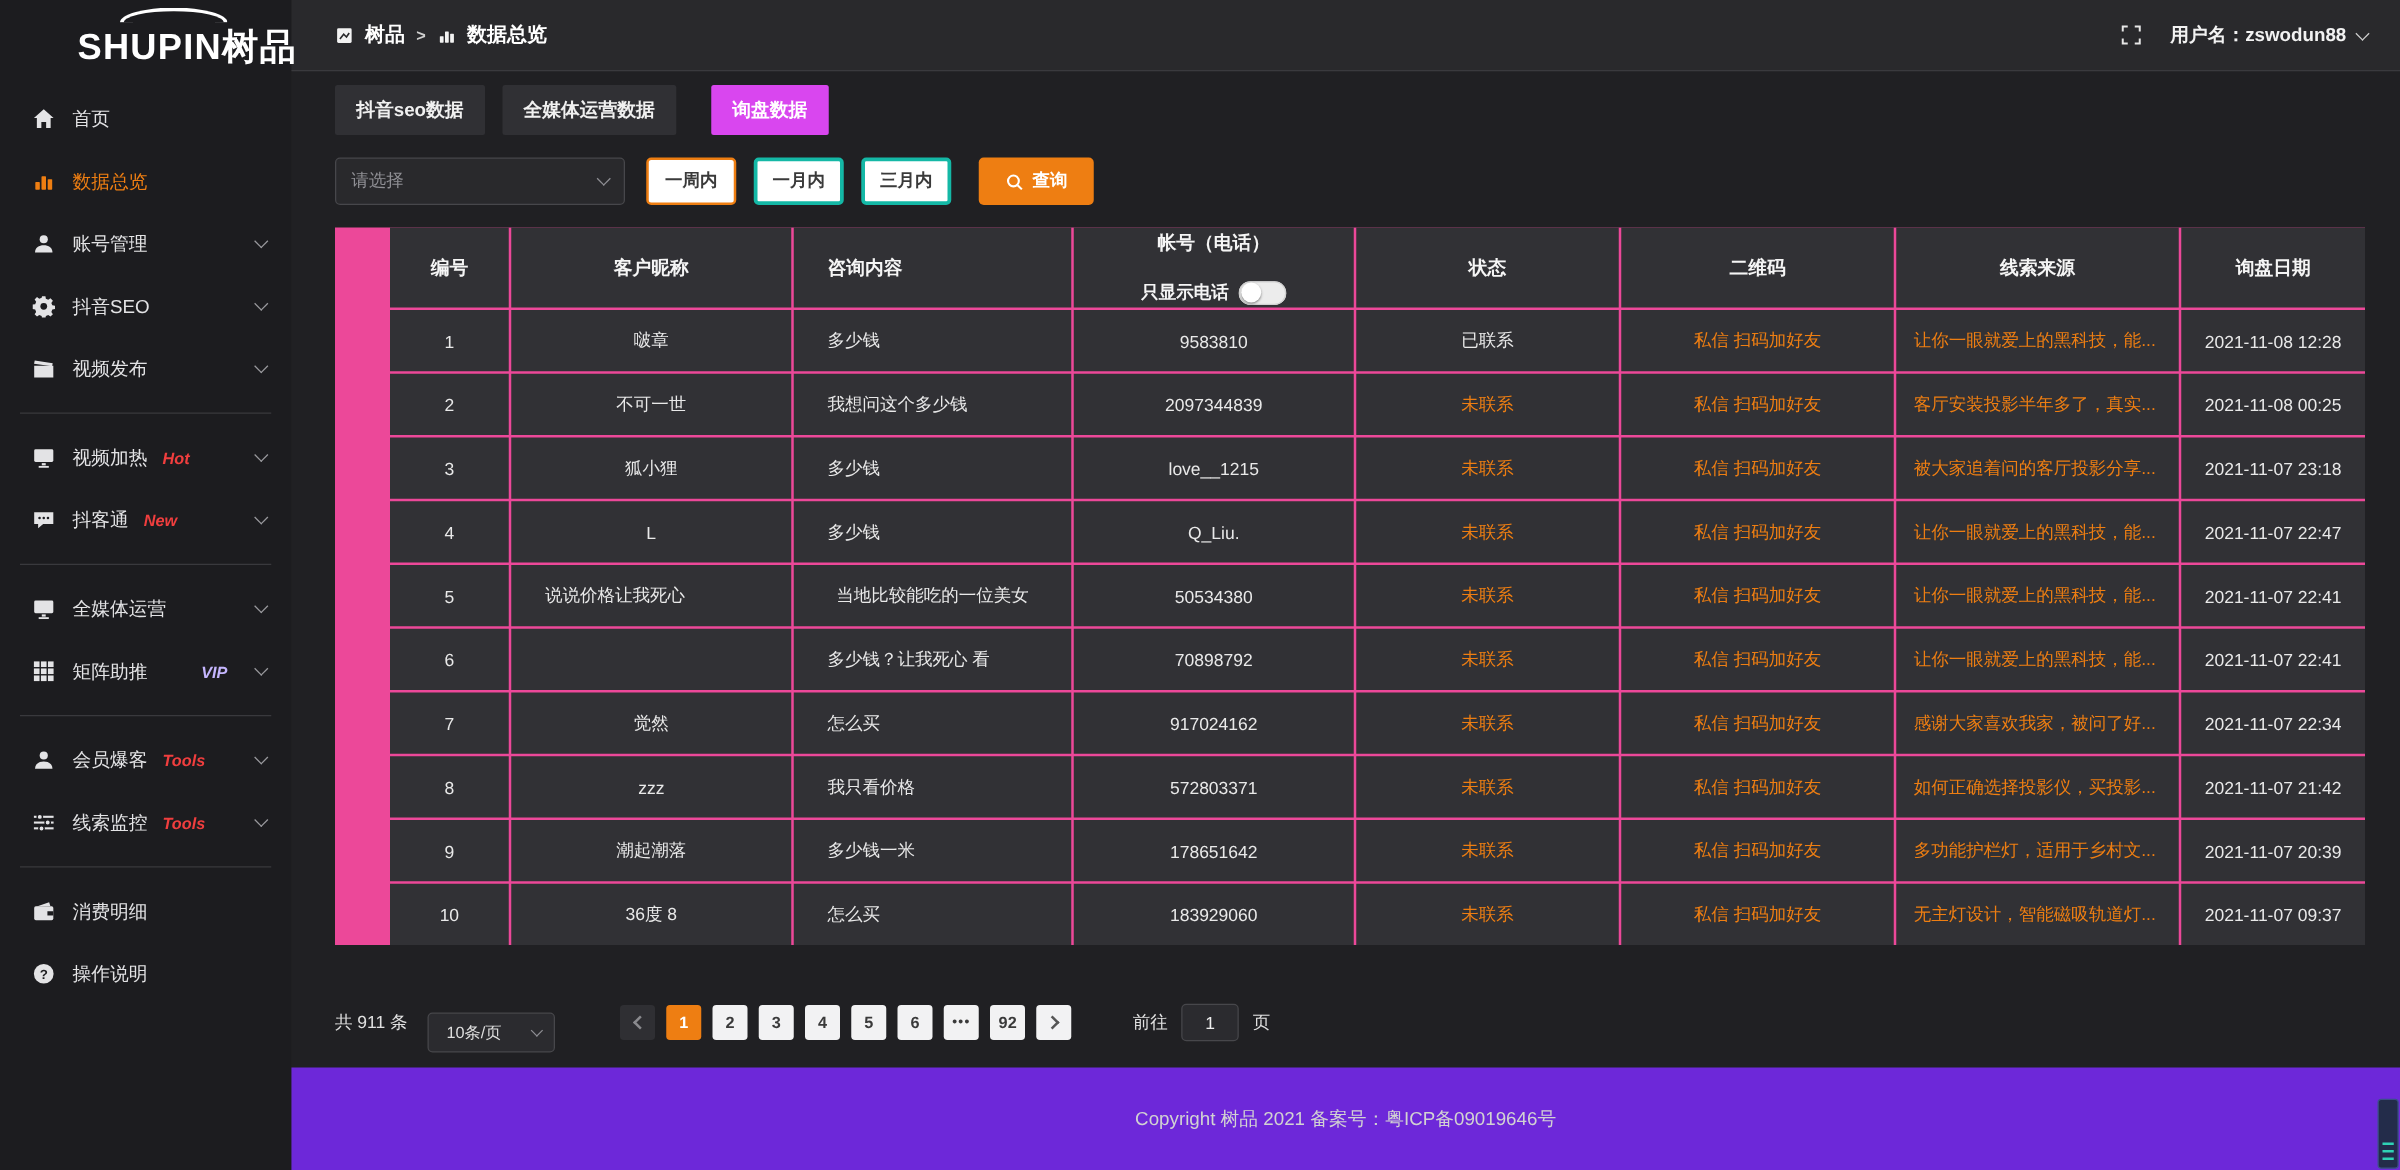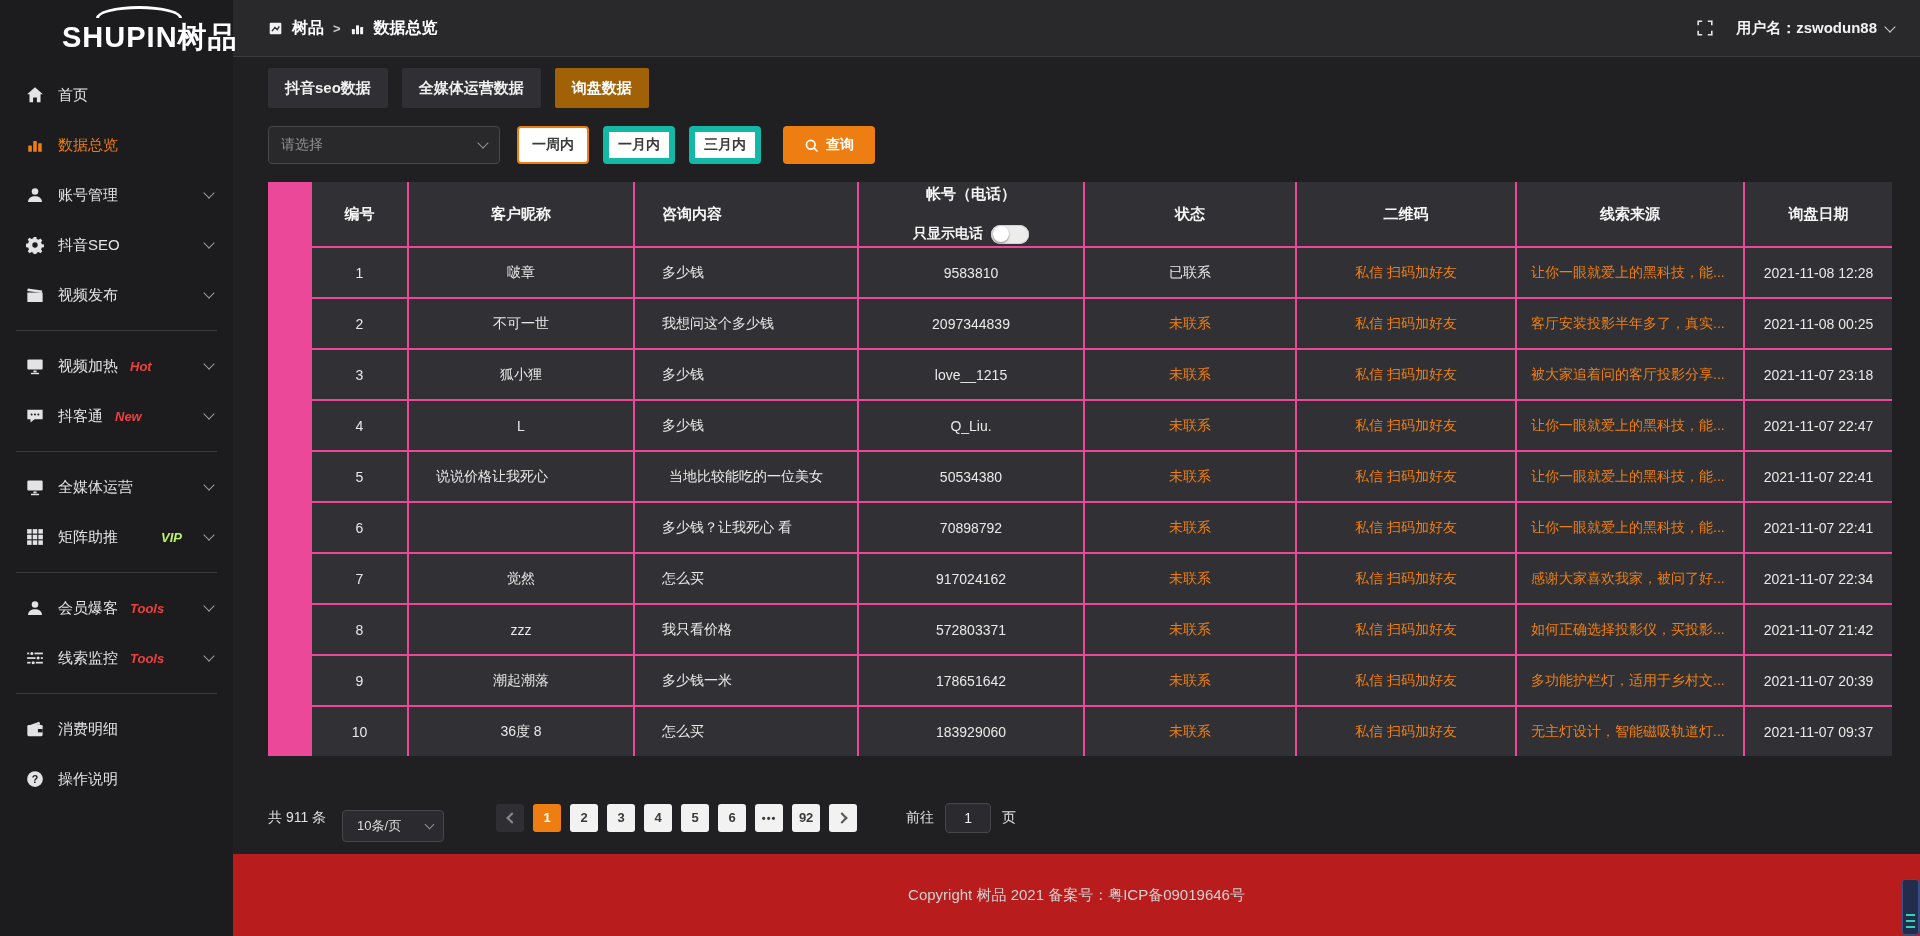"询盘数据" .tab.active { background: #a16207 -> #d946ef; margin-left: none -> 14px }
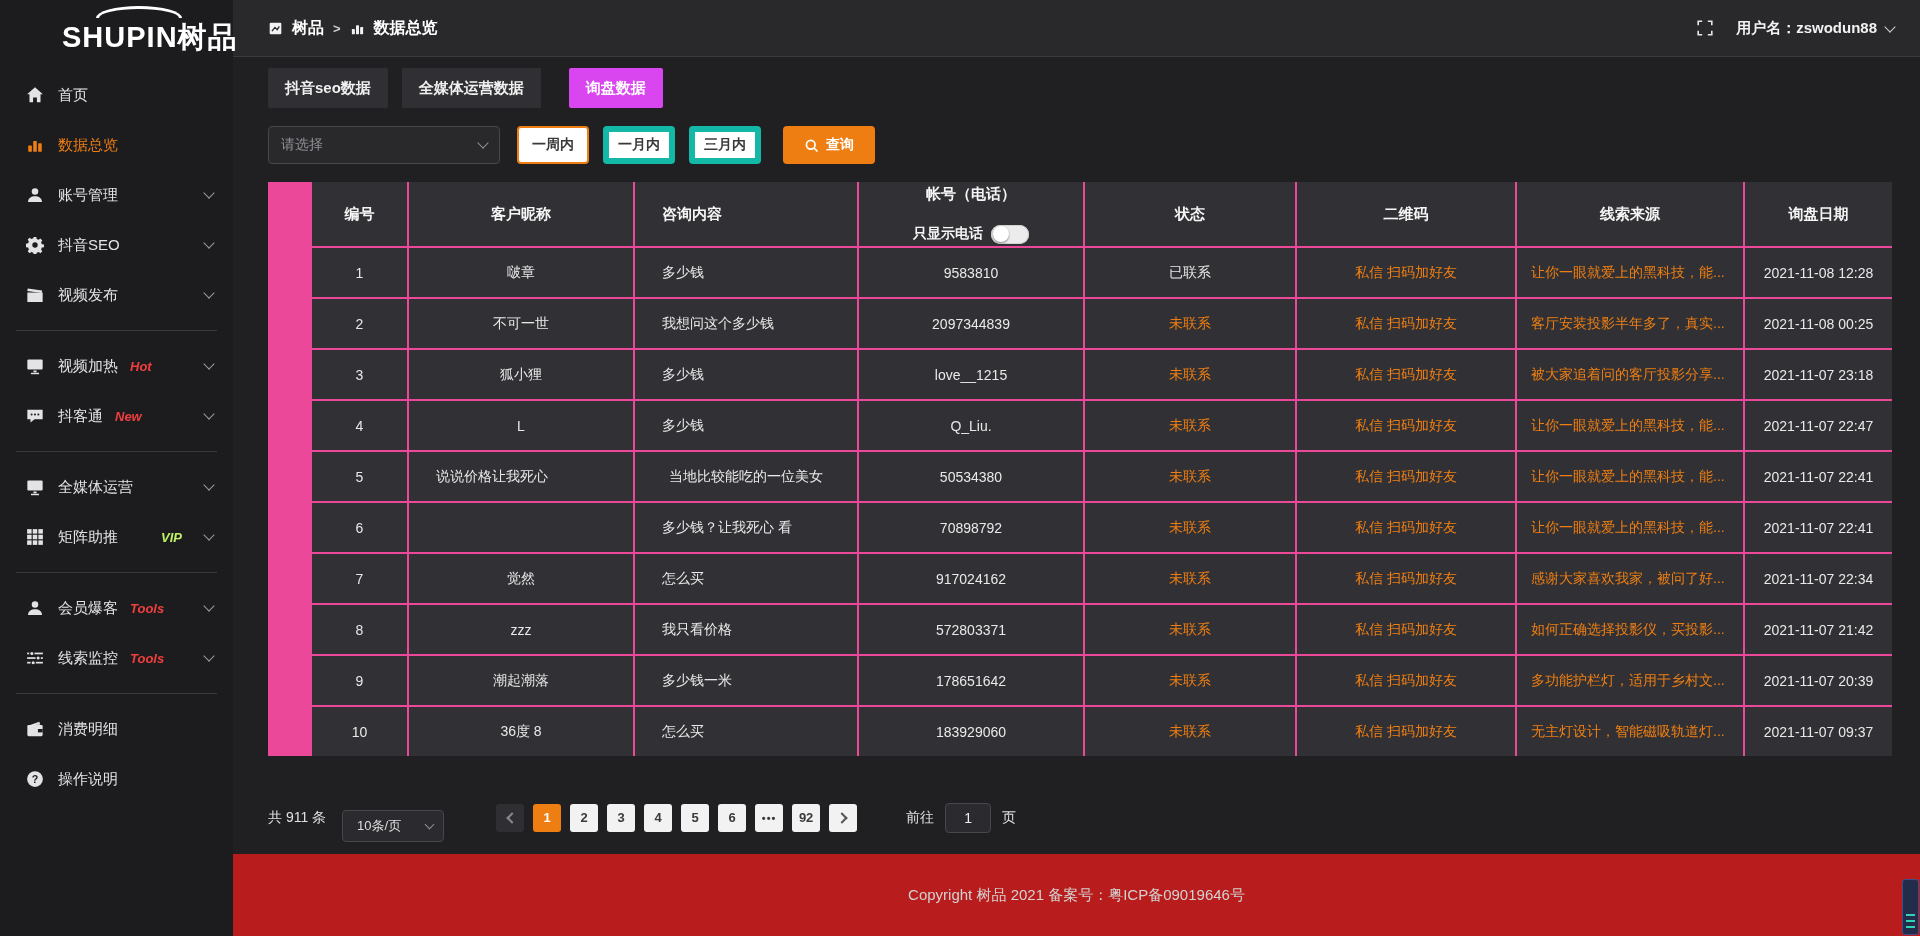"一月内" .pbtn { border: 6px solid #14b8a6 -> 3px solid #14b8a6 }
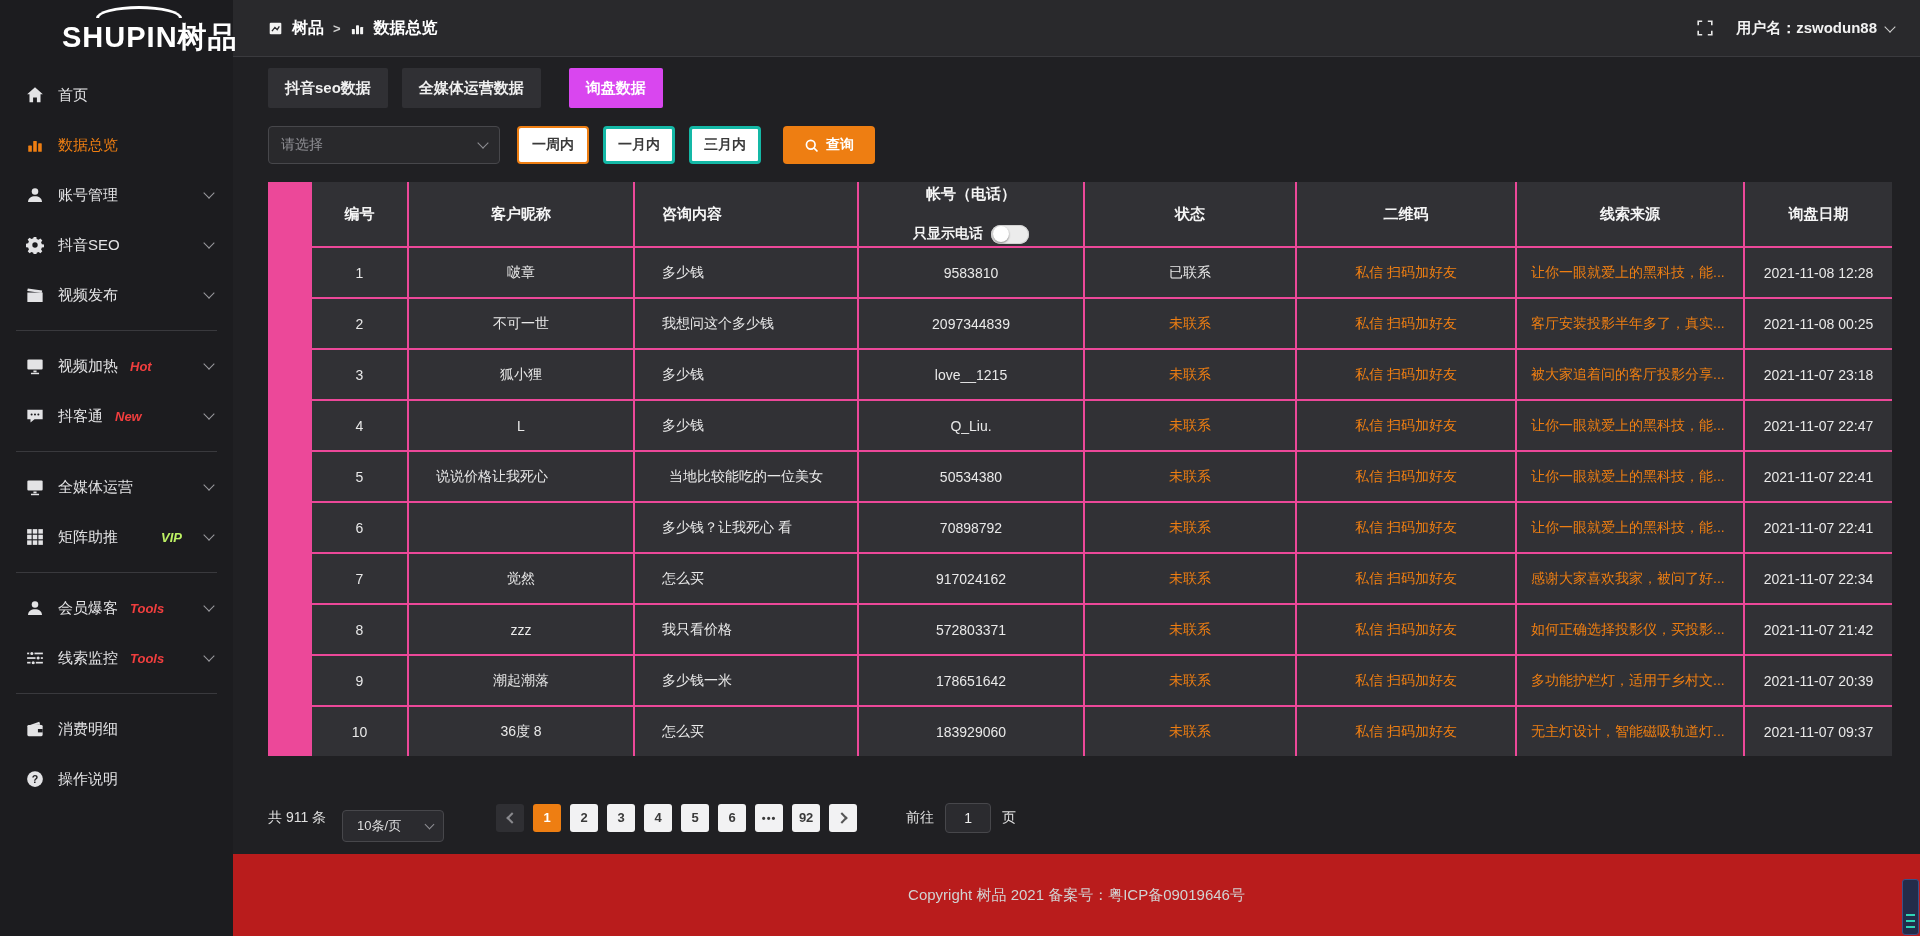"VIP" span.side-badge { color: #bef264 -> #c4b5fd }
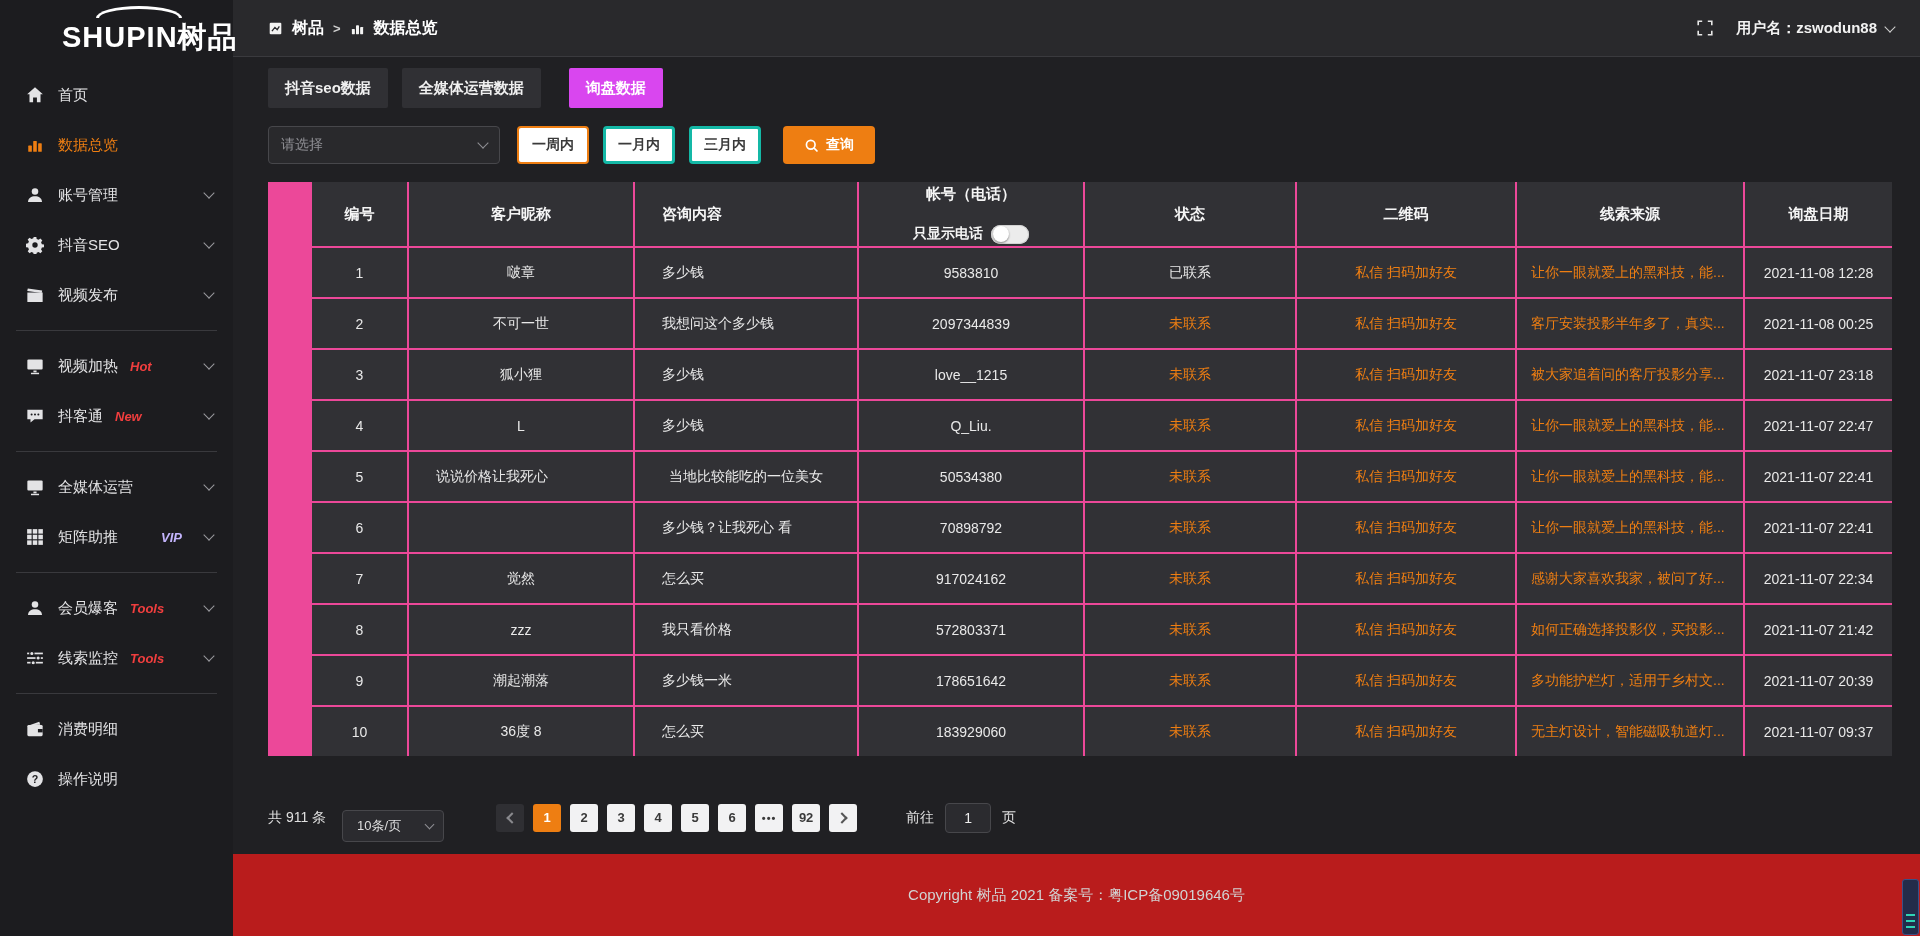"Copyright 树品 2021 备案号：粤ICP备09019646号" .footer { background: #b91c1c -> #6d28d9 }
